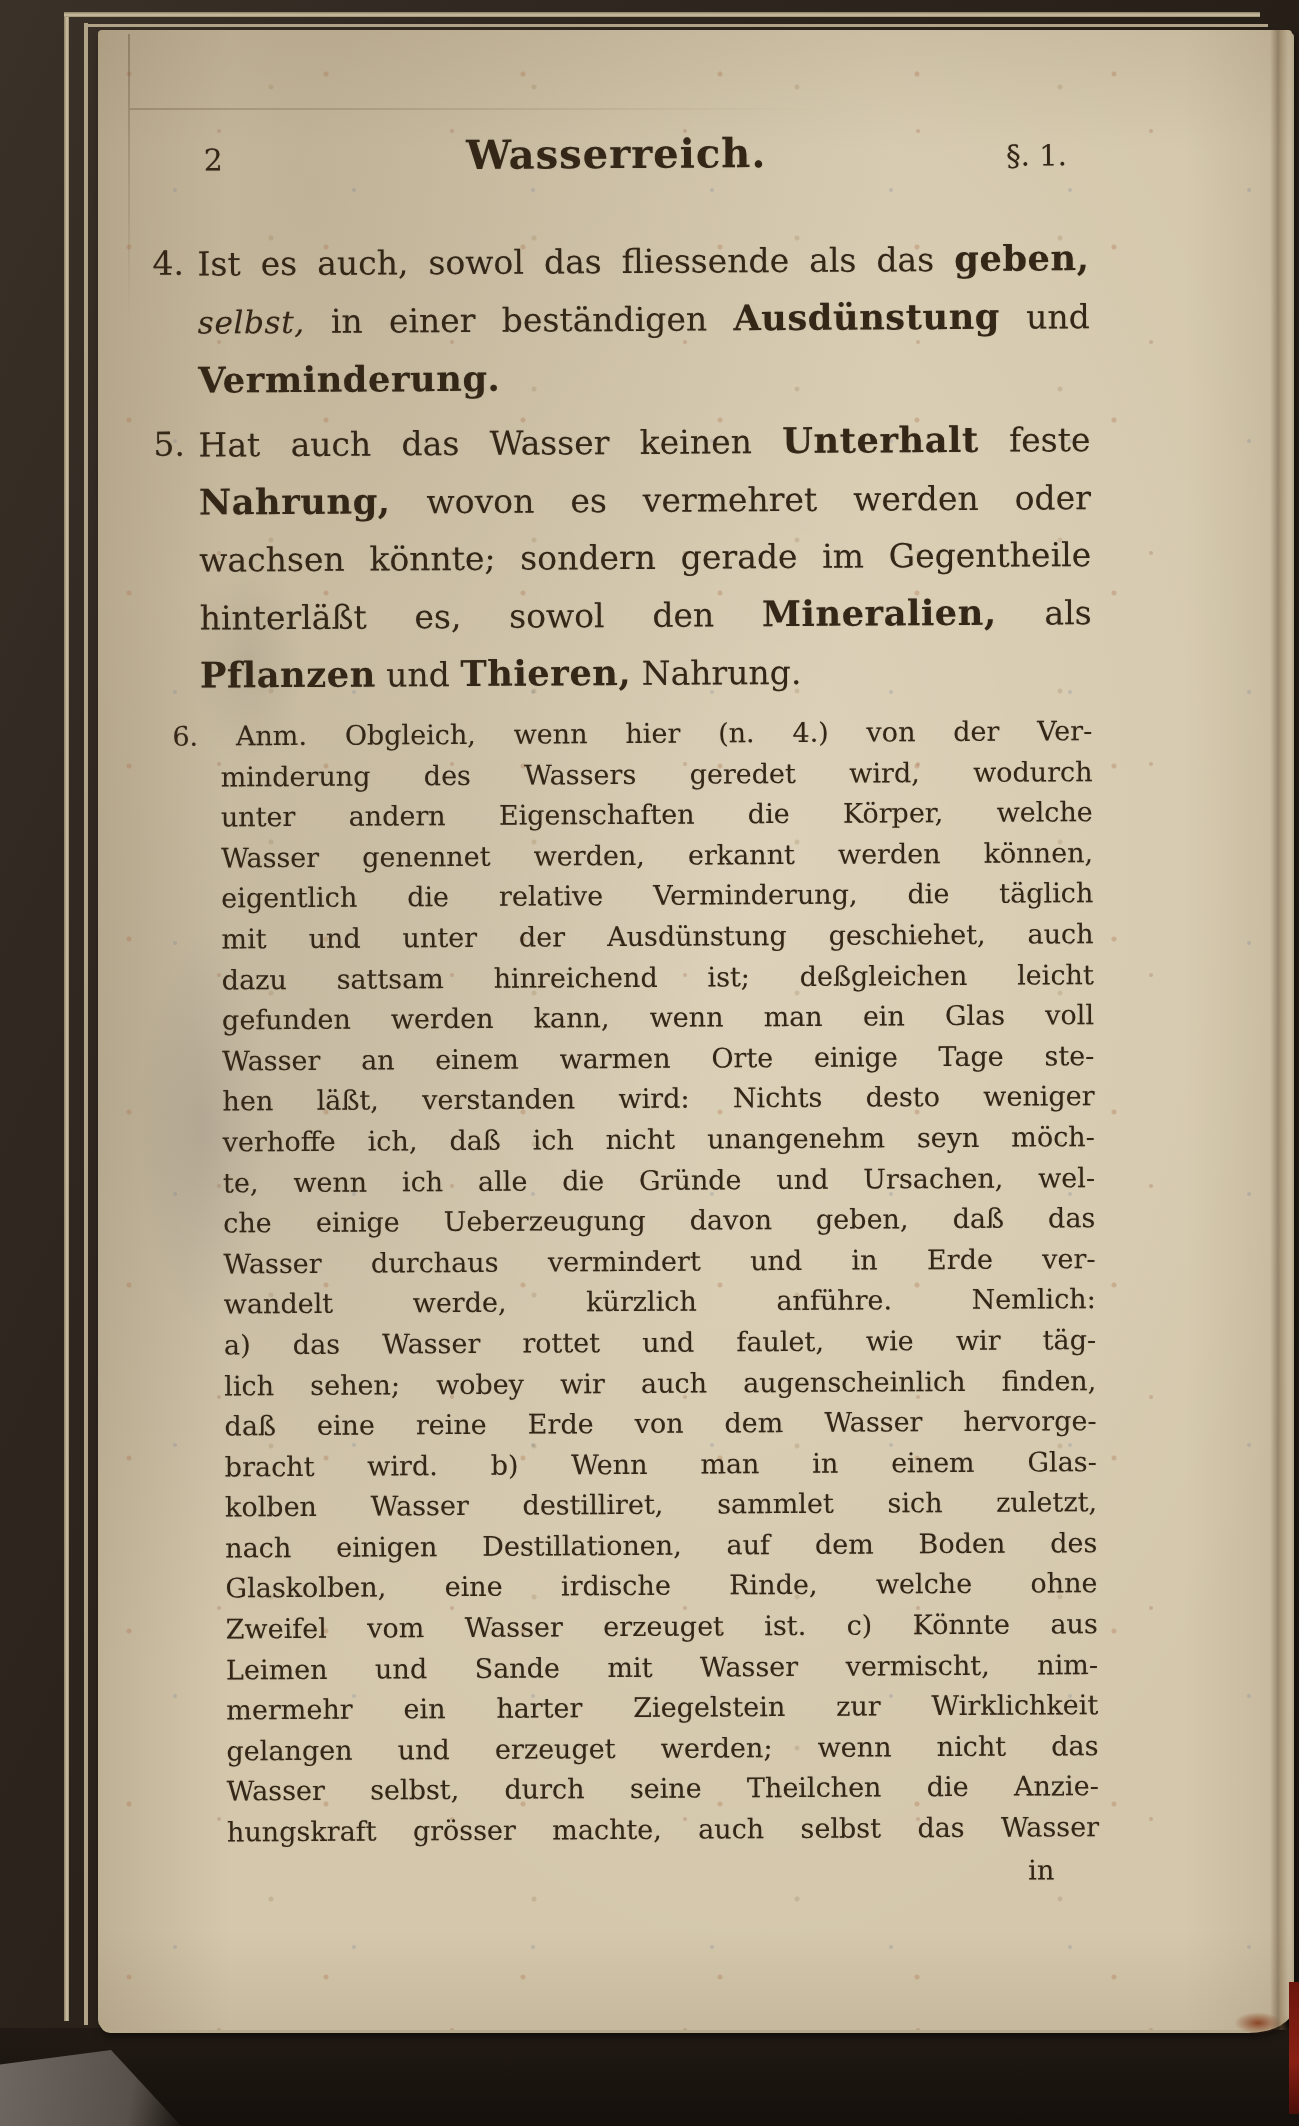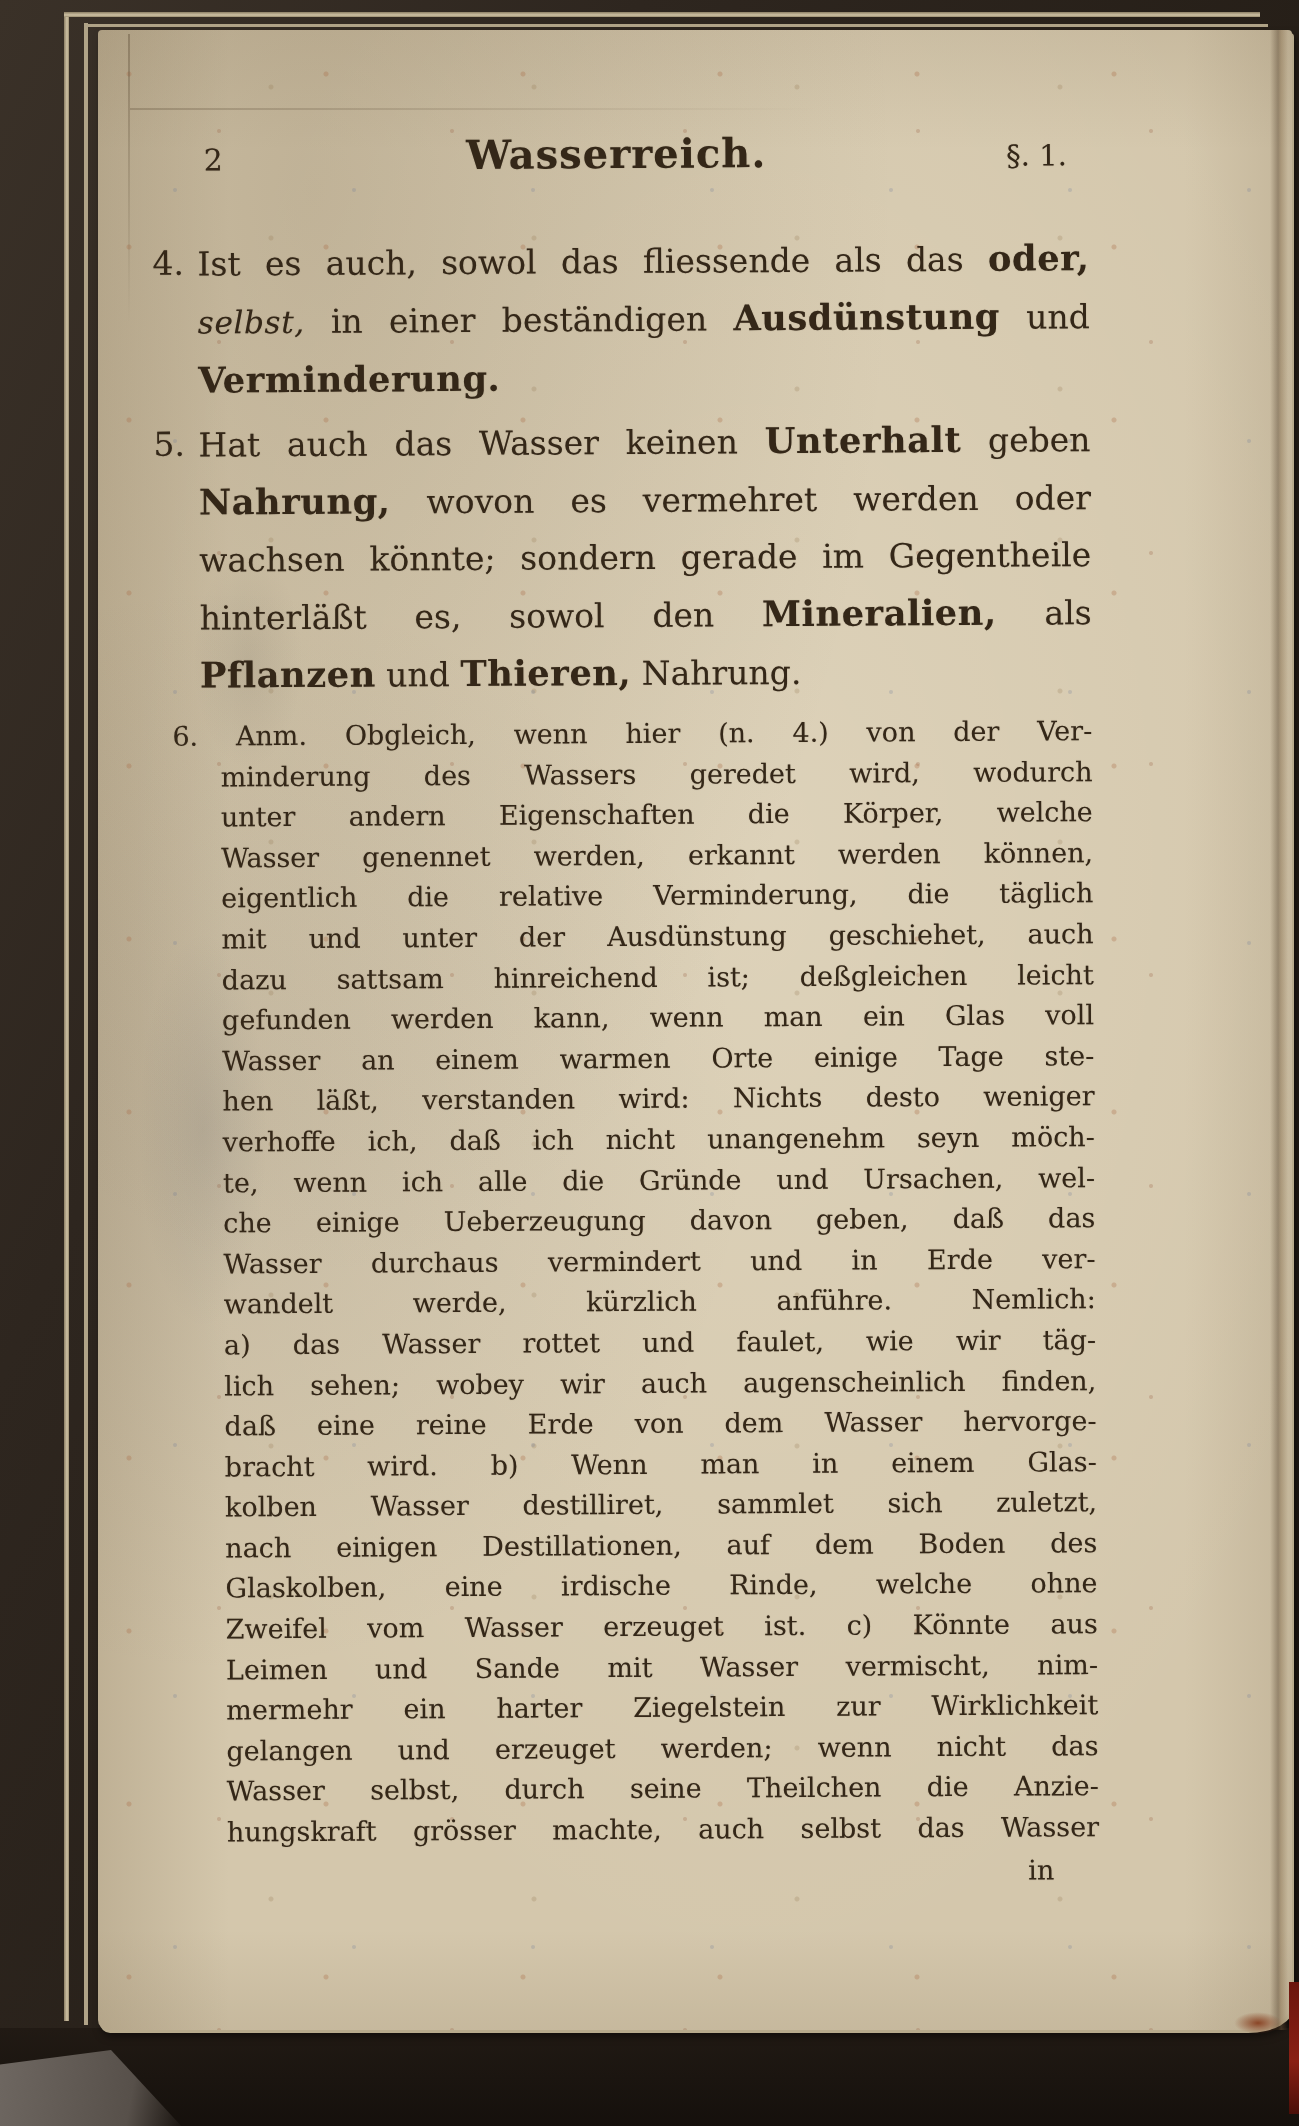"oder," span.emph { text: oder -> geben }
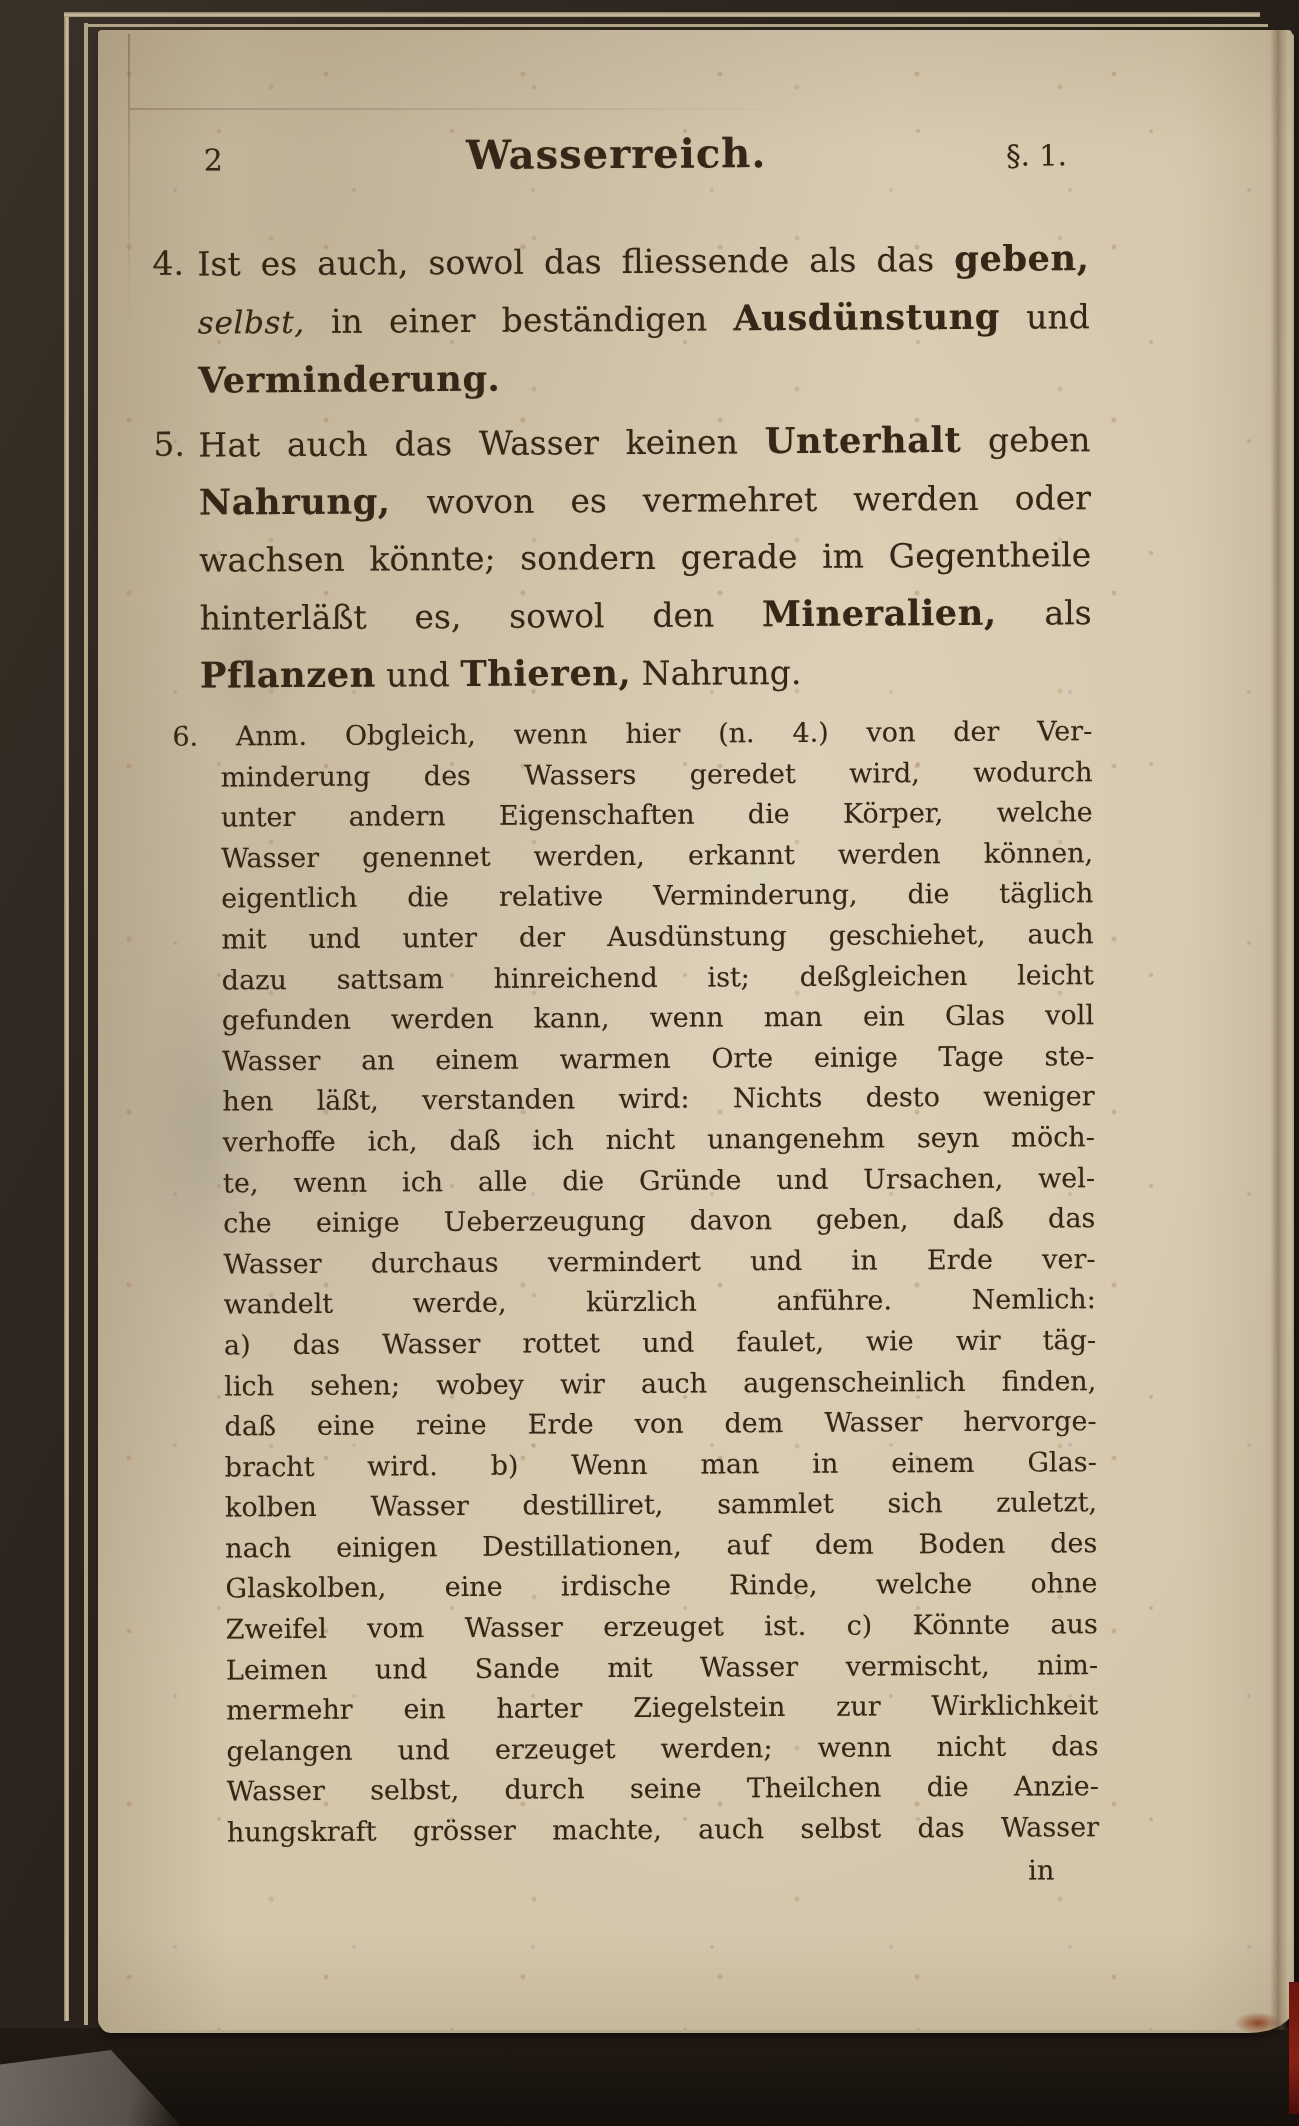"geben" span { text: geben -> feste }
